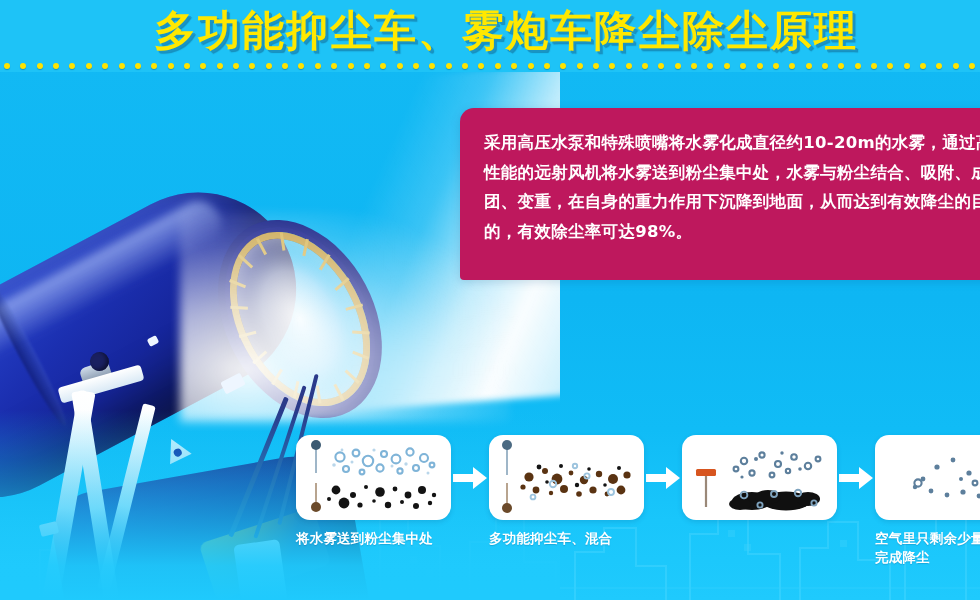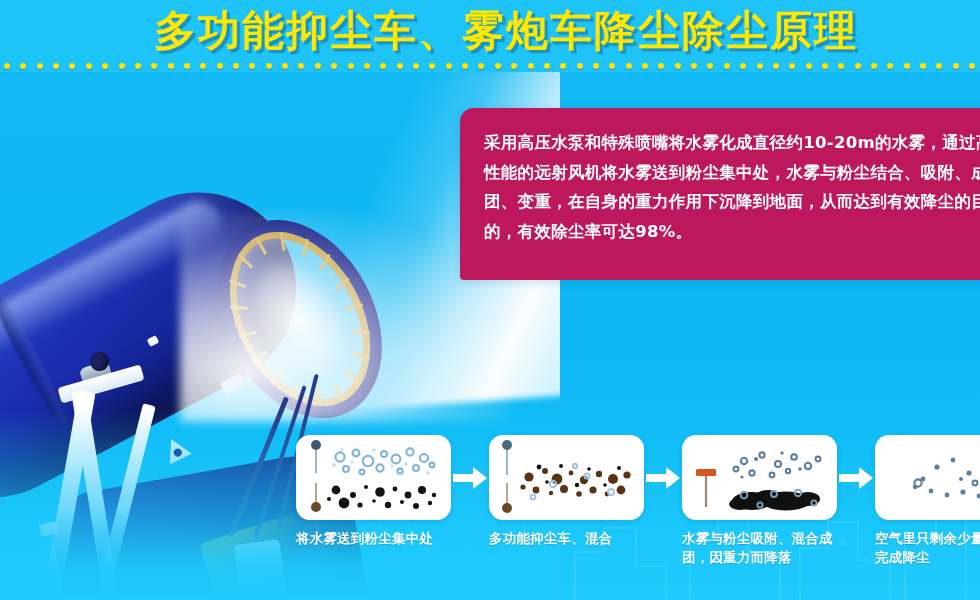"水雾与粉尘吸附、混合成团，因重力而降落" div.step-label { html: <div>水雾与粉尘吸附、混合成团，因重力而降落</div> -> none }
